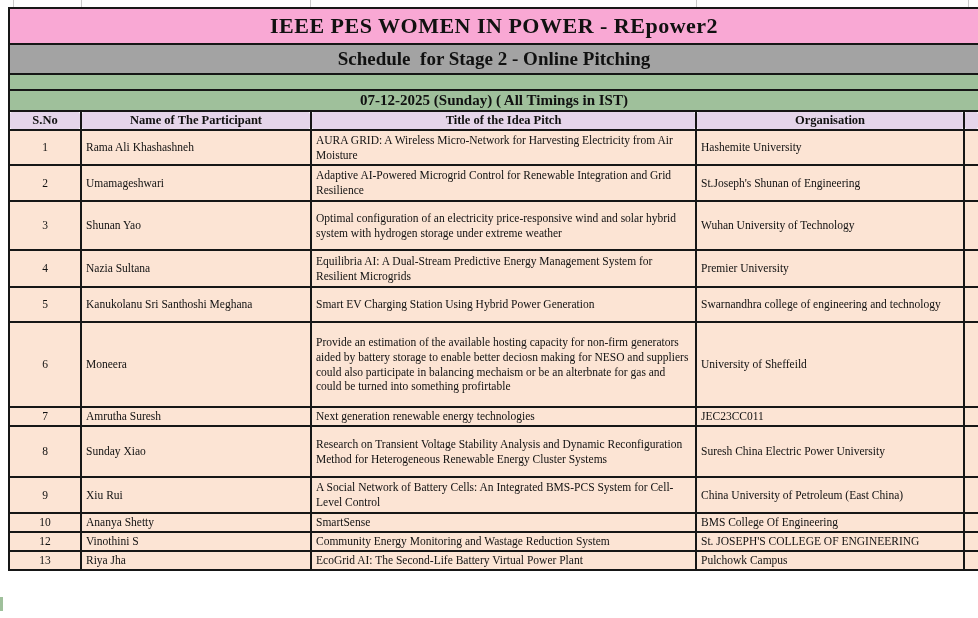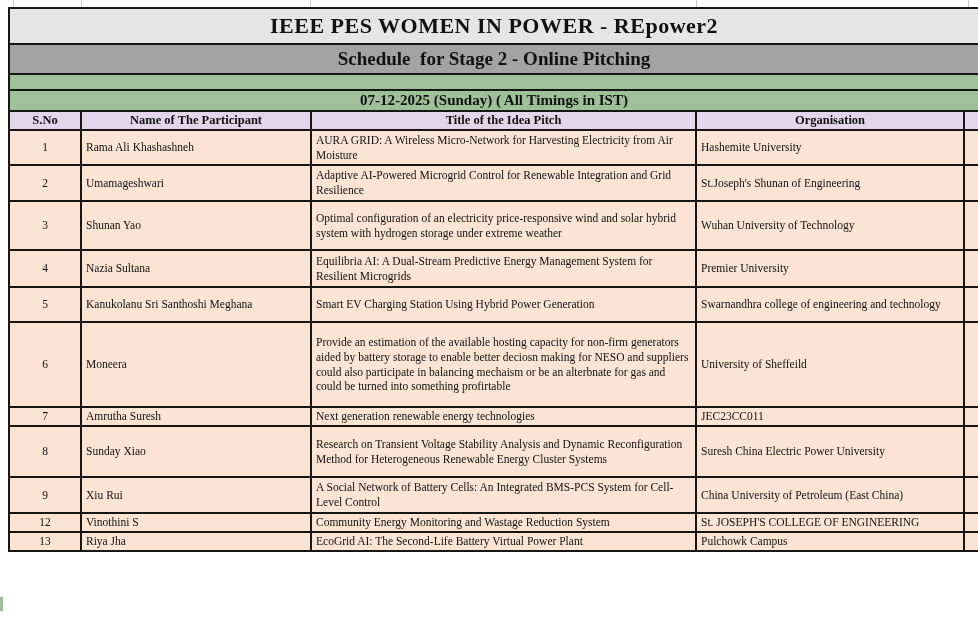"IEEE PES WOMEN IN POWER" tr.banner1 td { background: #e5e5e5 -> #f9a8d4 }
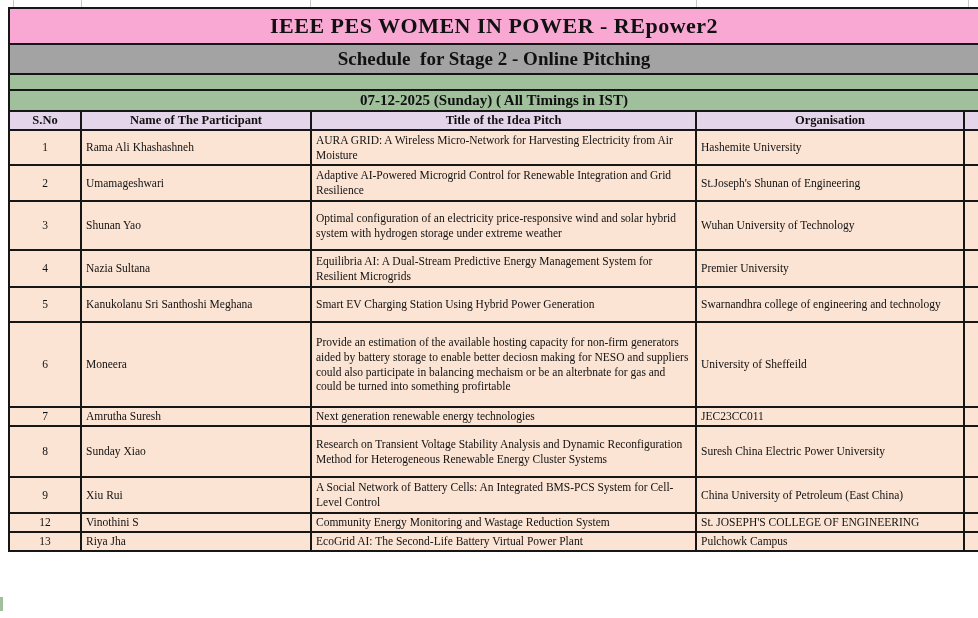"S.No" tr.headrow td { border-radius: none -> 6px }
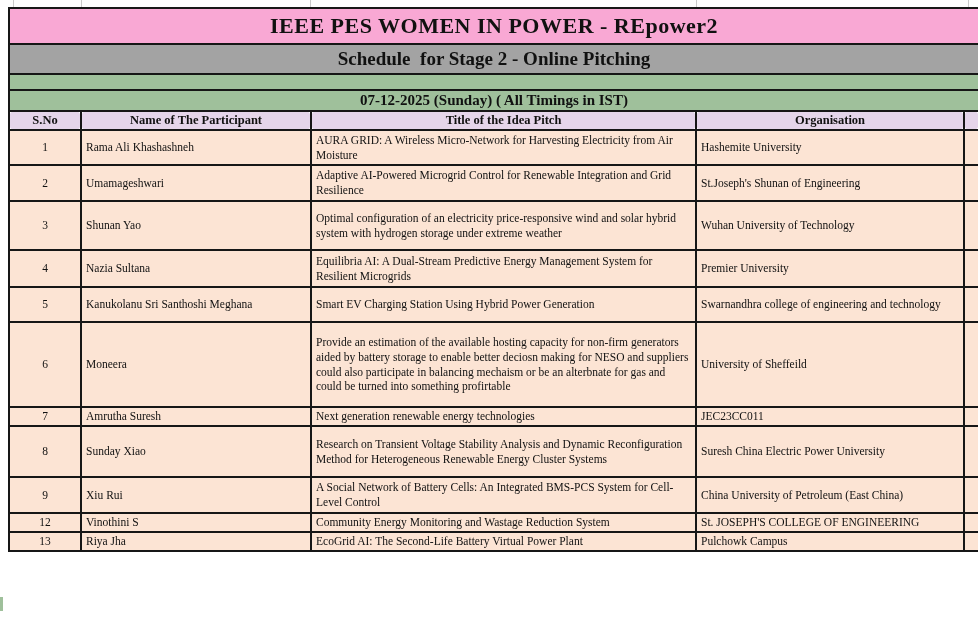"10" tr.datarow { html: none -> <tr> <td>10</td> <td>Ananya Shetty</td> <td>SmartSense</td> <td>BMS College Of Engineering</td> <td></td> </tr> }
